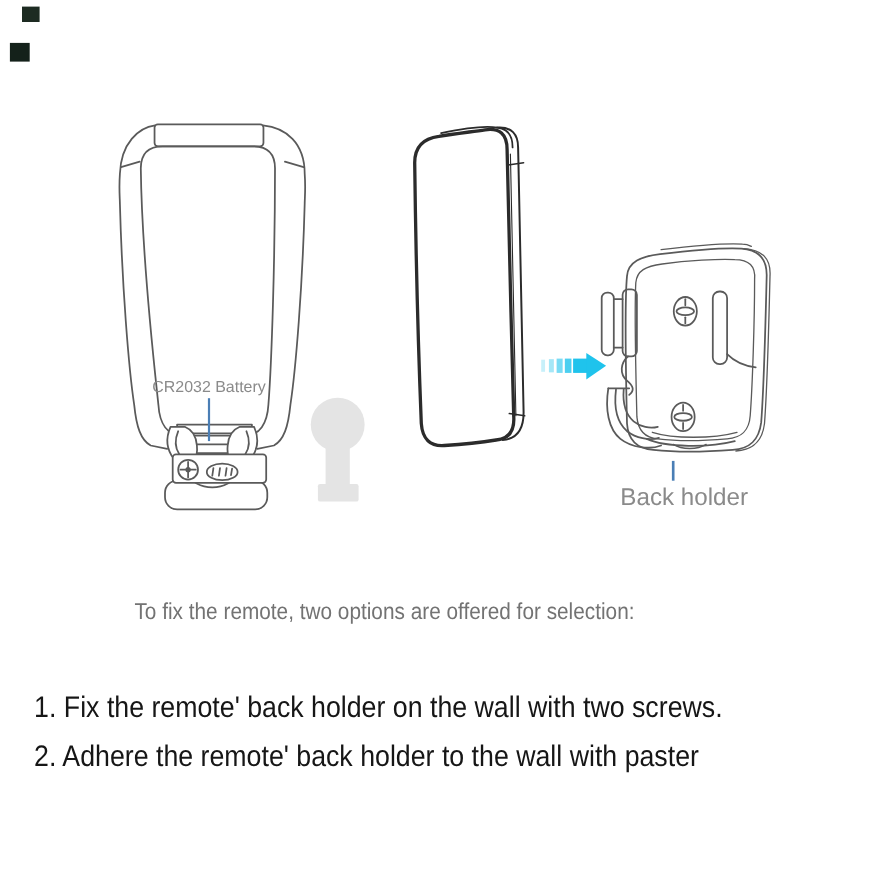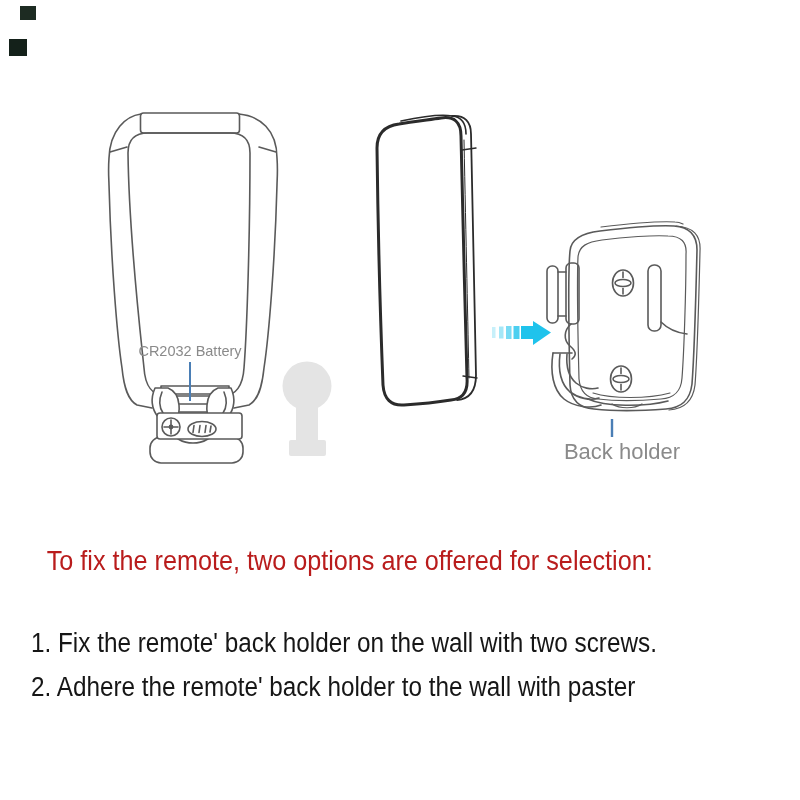"To fix the remote, two" .heading { color: #b91c1c -> #737373; font-size: 28px -> 21px }
